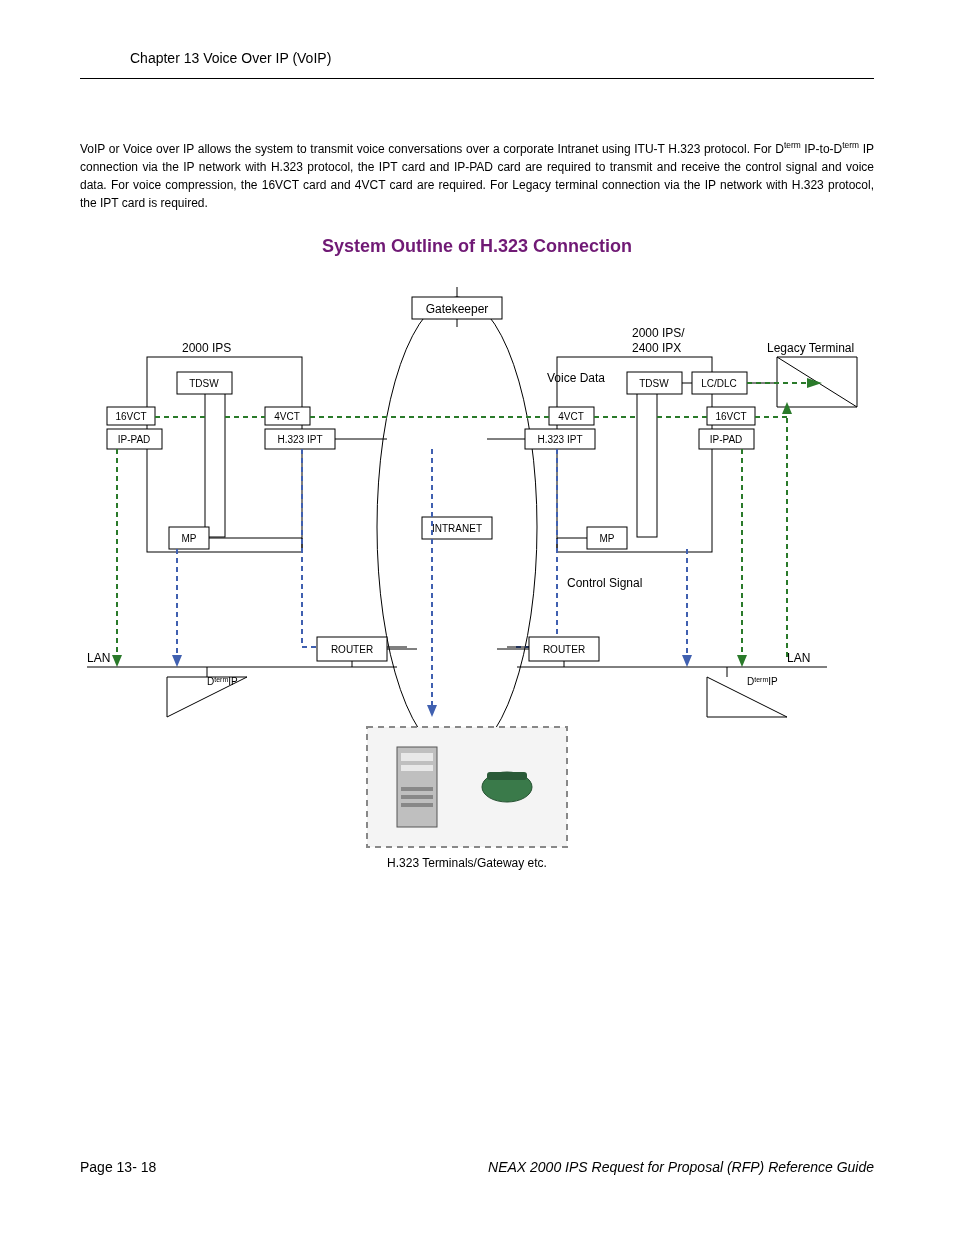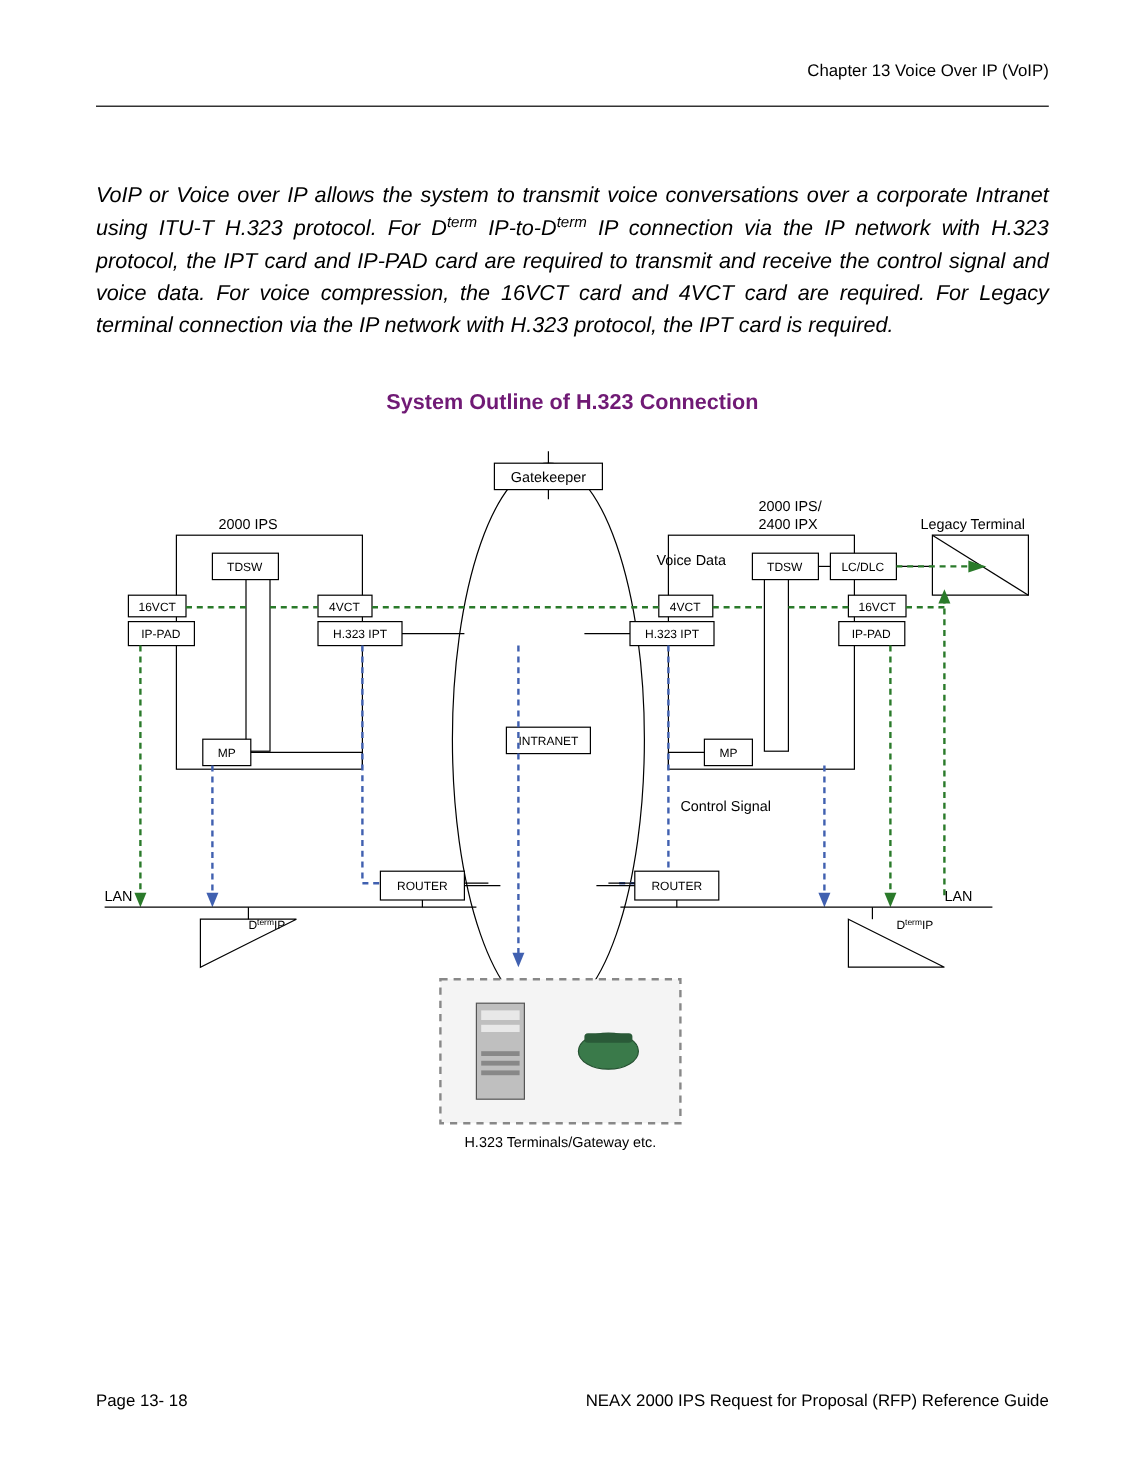"Chapter 13 Voice Over IP" .chapter-header { margin-bottom: 22px -> 12px; text-align: right -> none }
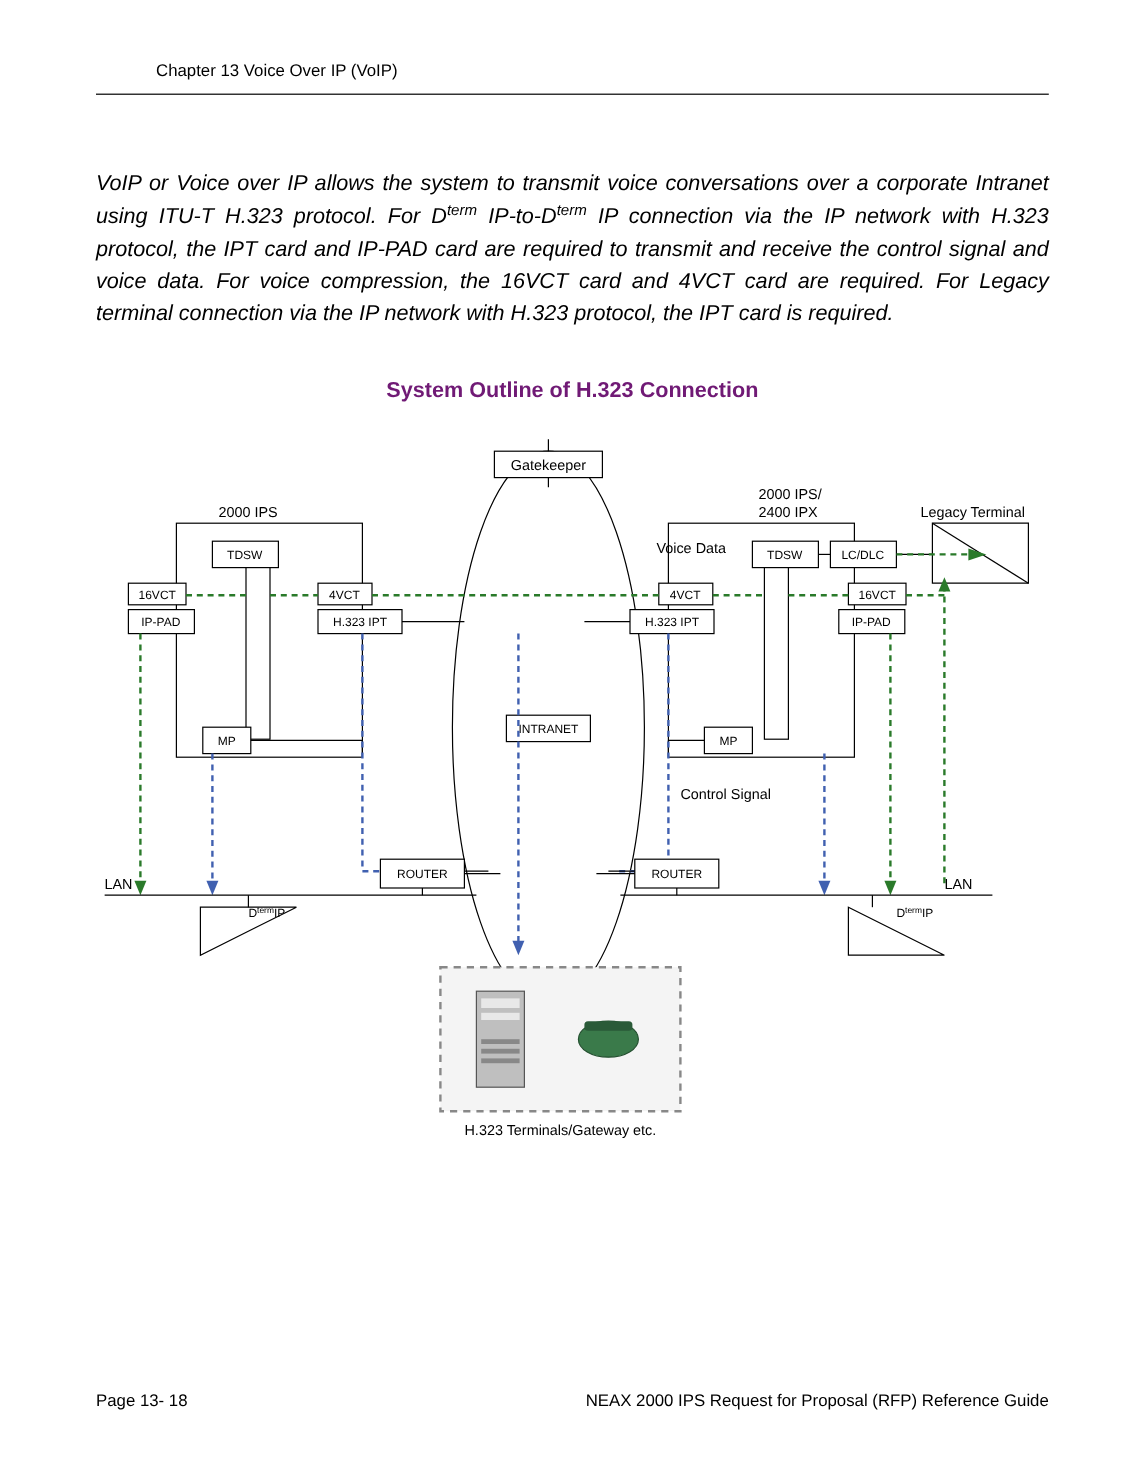"VoIP or Voice over IP" .body-text { font-size: 18px -> 12px; font-style: italic -> none; margin-bottom: 40px -> 24px }
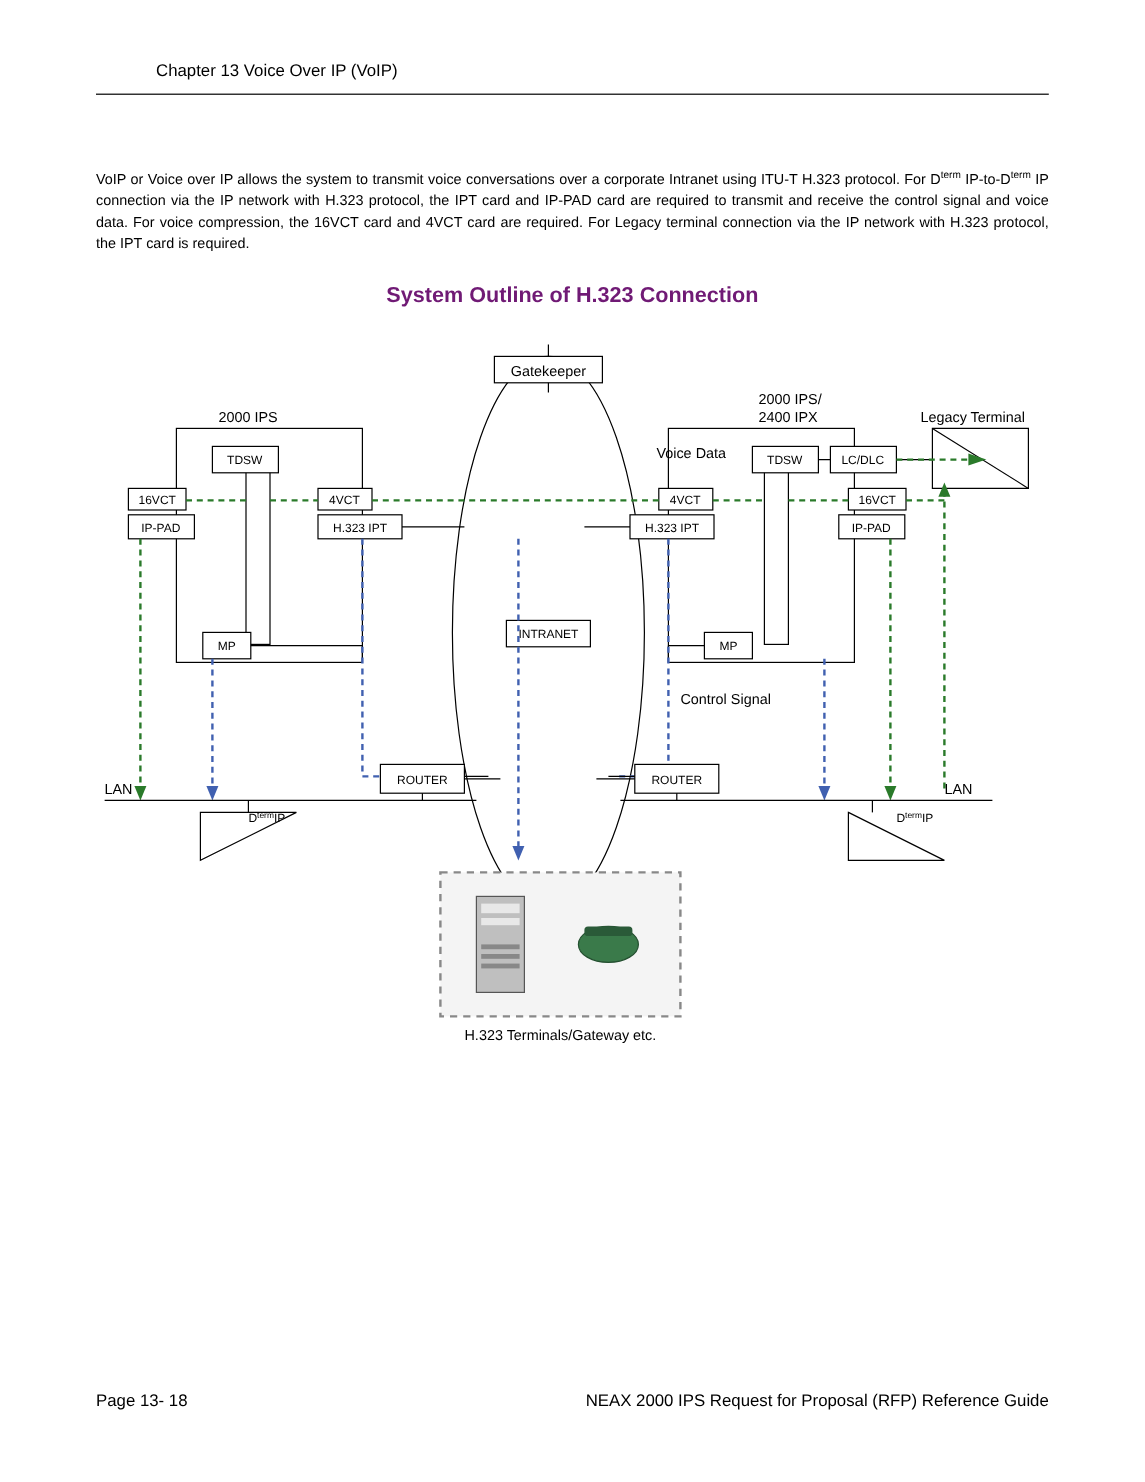"NEAX 2000 IPS Request for" .footer-right { font-style: none -> italic }
